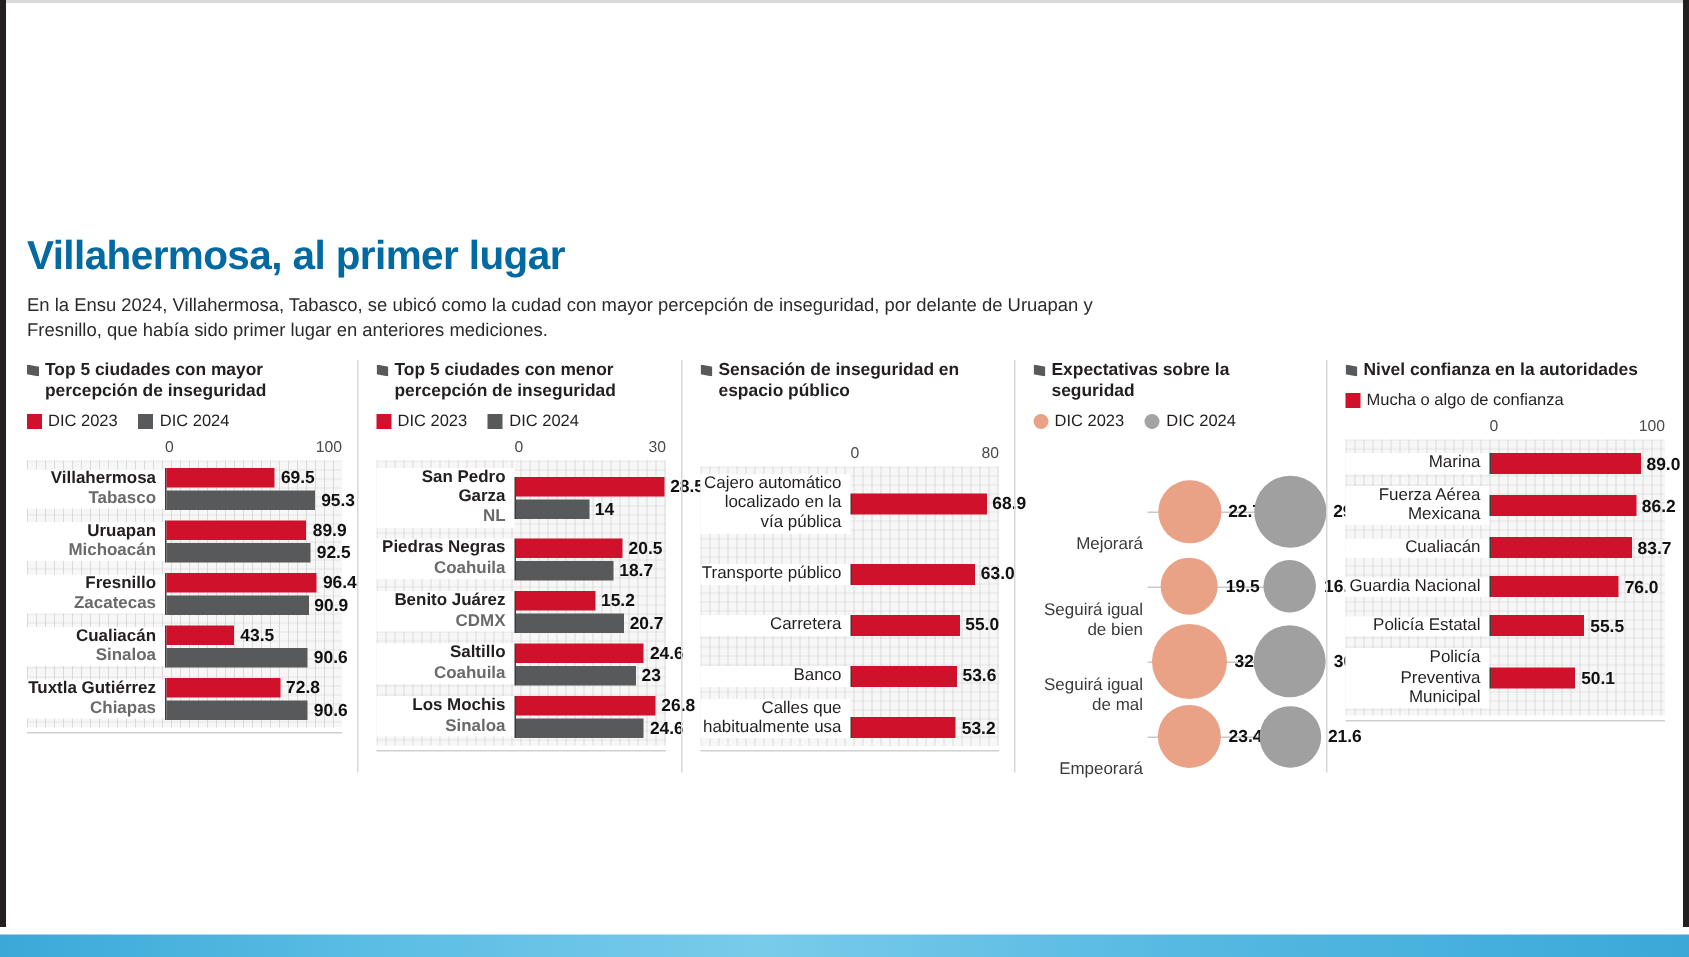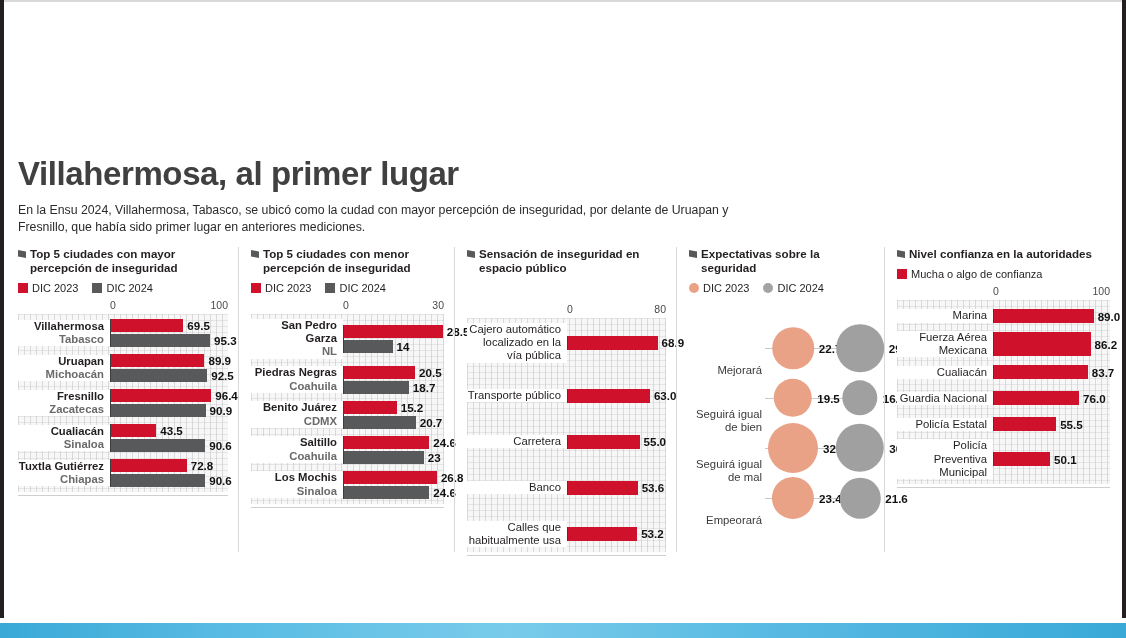"Villahermosa, al primer lugar" .headline { color: #404040 -> #0369a1; font-size: 33px -> 27px }
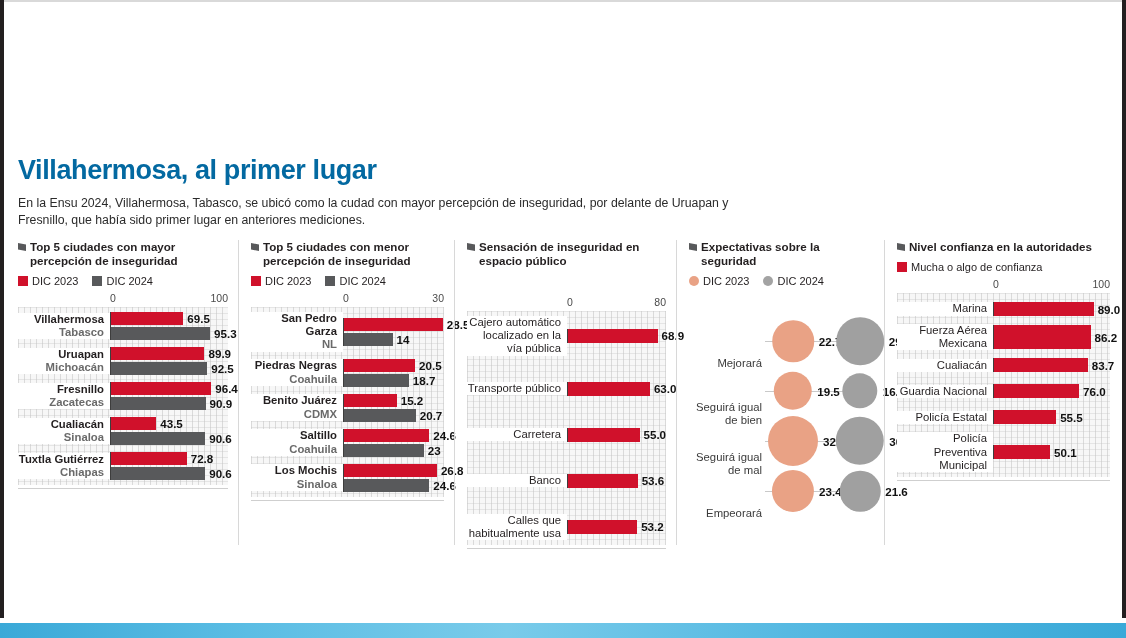"86.2" div.bar { height: 24px -> 14px }
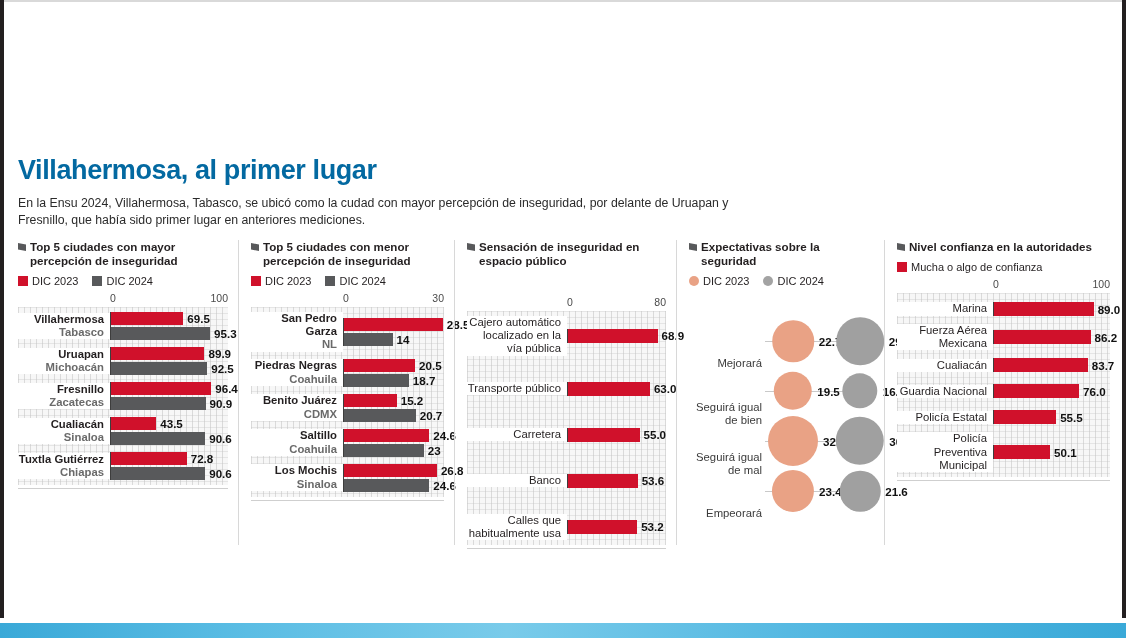"Transporte público" .p3 .group + .group { align-items: none -> flex-end; margin-top: 20px -> 8px }
